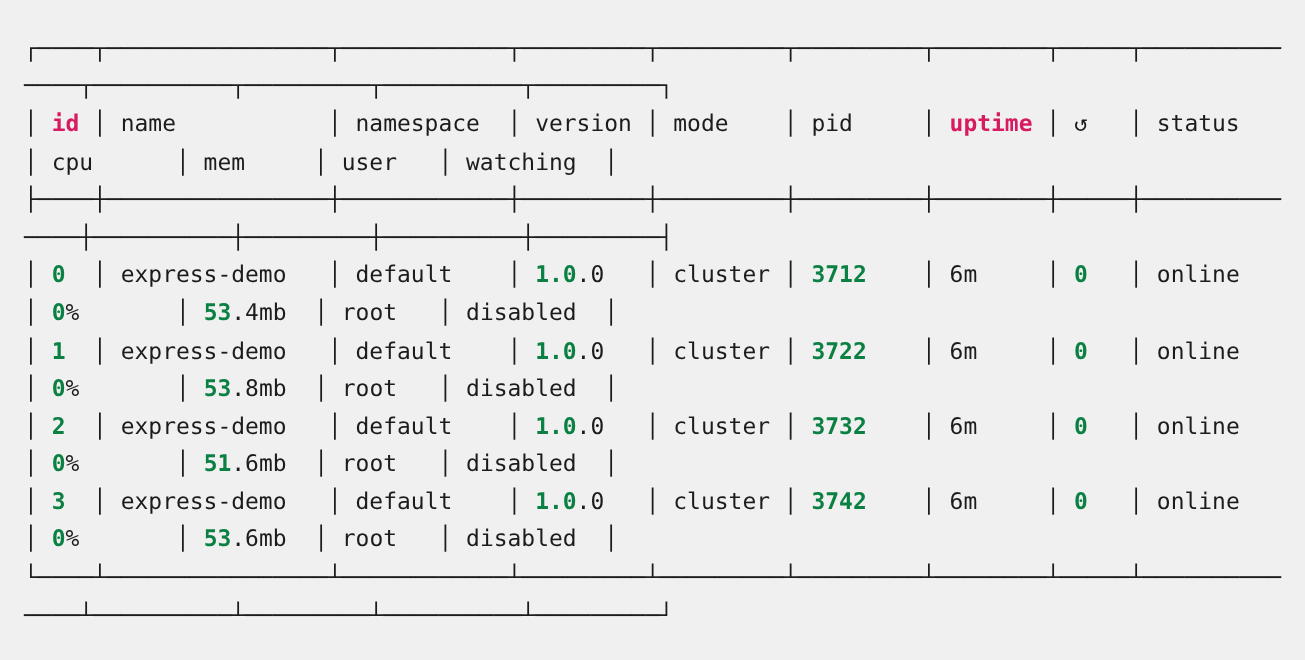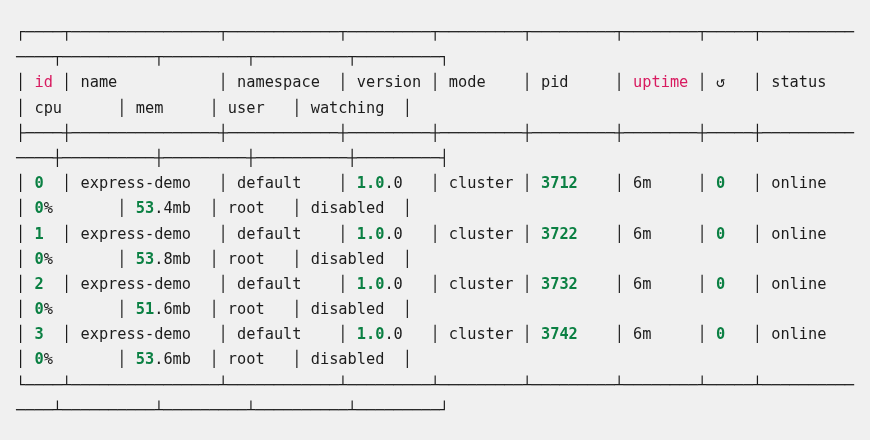"id" pre.terminal span.red { font-weight: normal -> bold }
